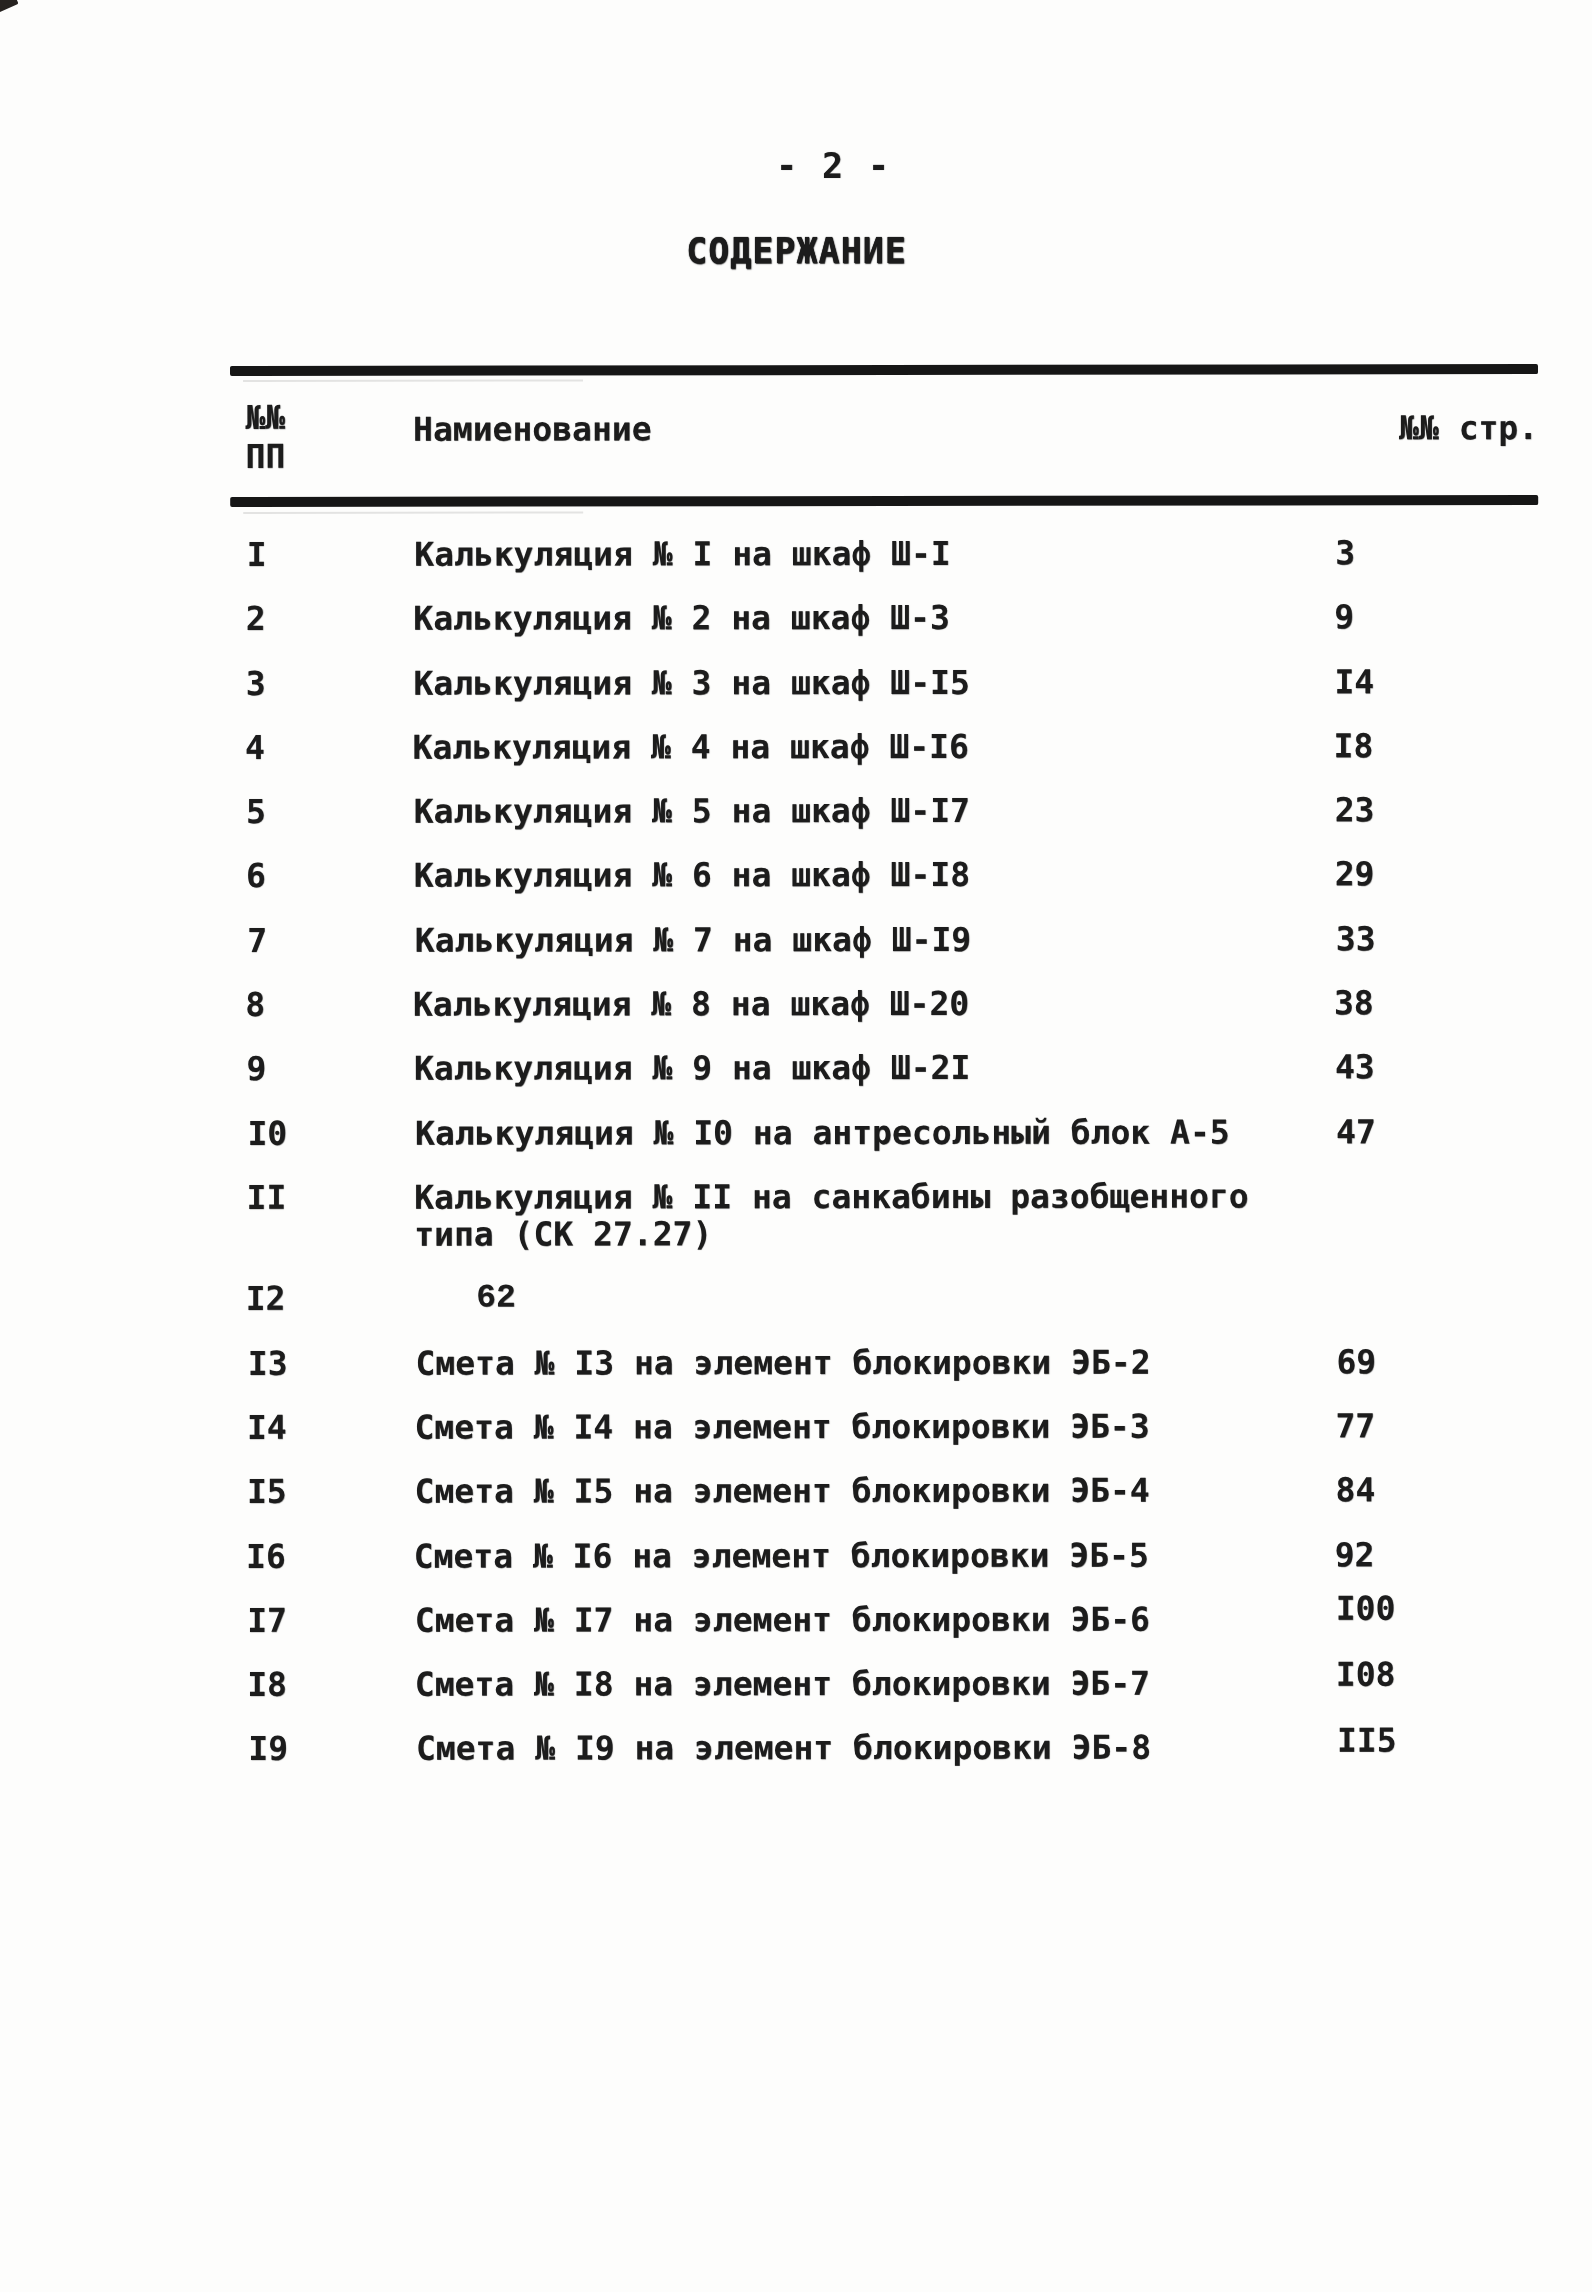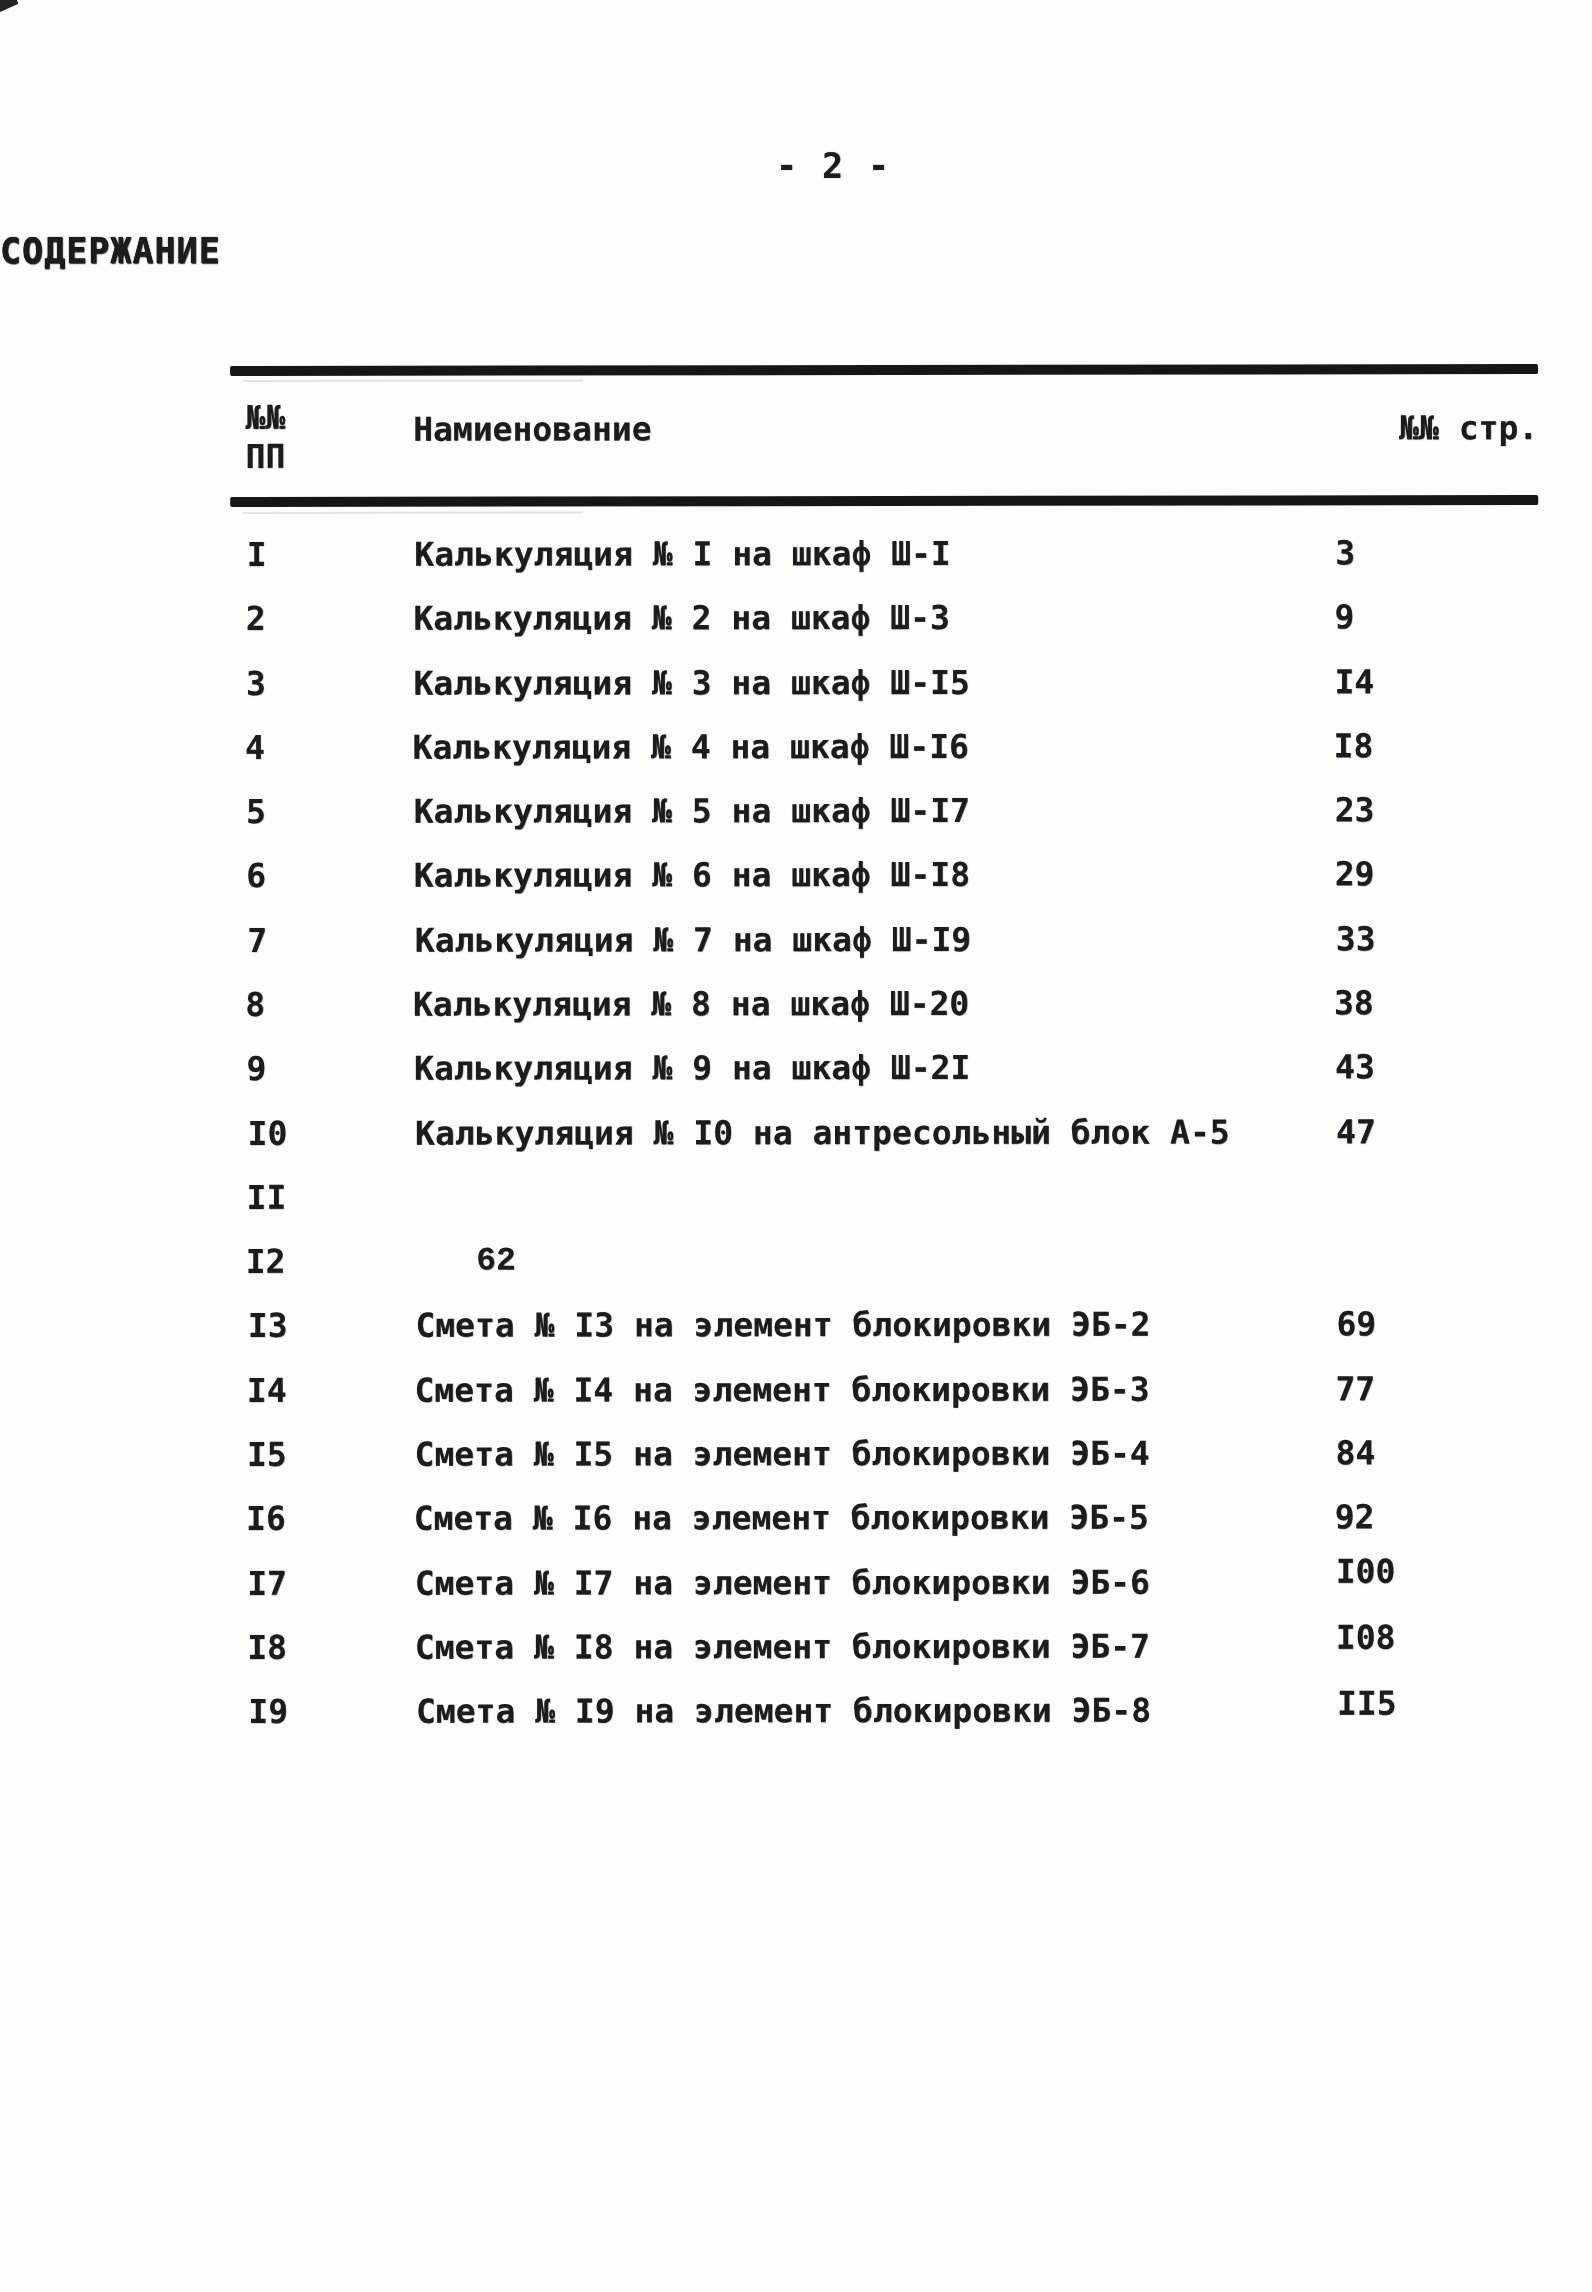"СОДЕРЖАНИЕ" .doc-title { text-align: left -> center }
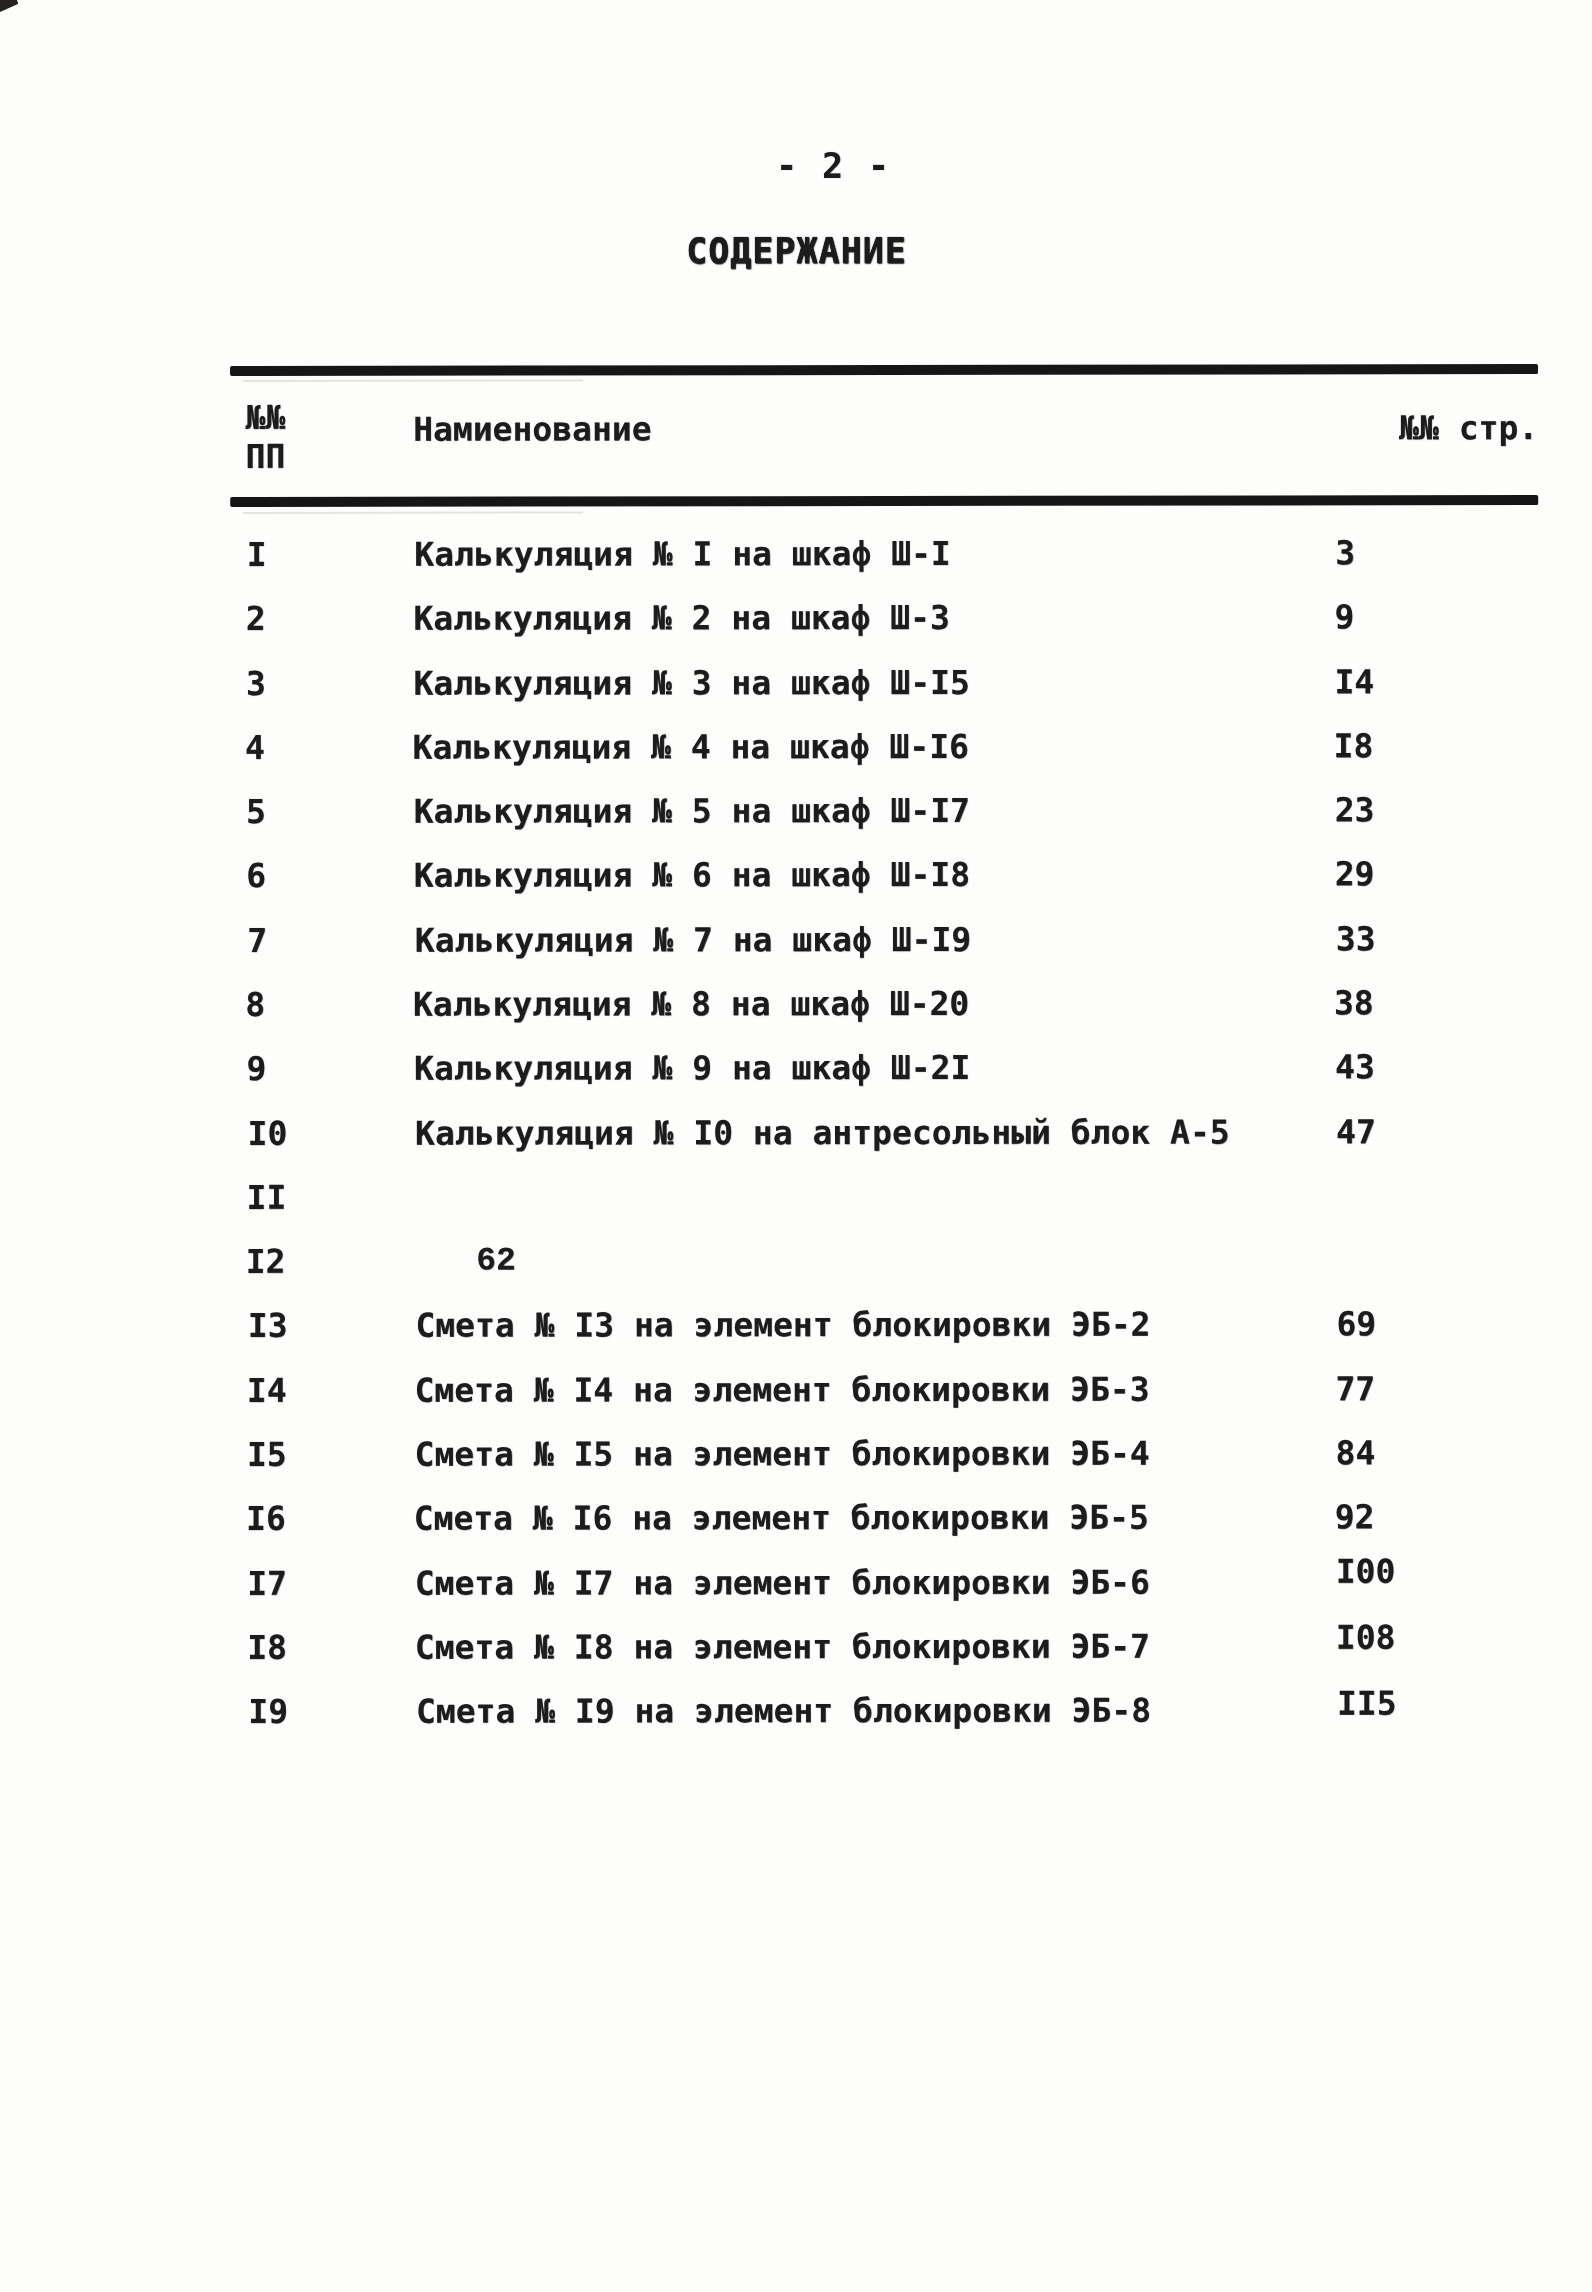"Калькуляция № II на санкабины" div.cell-name { html: none -> <div>Калькуляция № II на санкабины разобщенного типа (СК 27.27)</div> }
